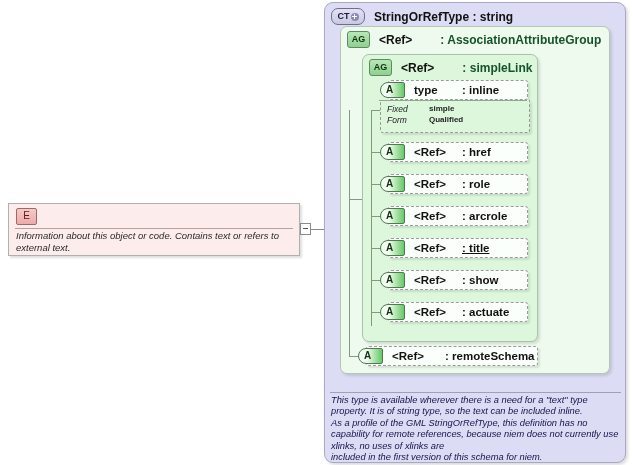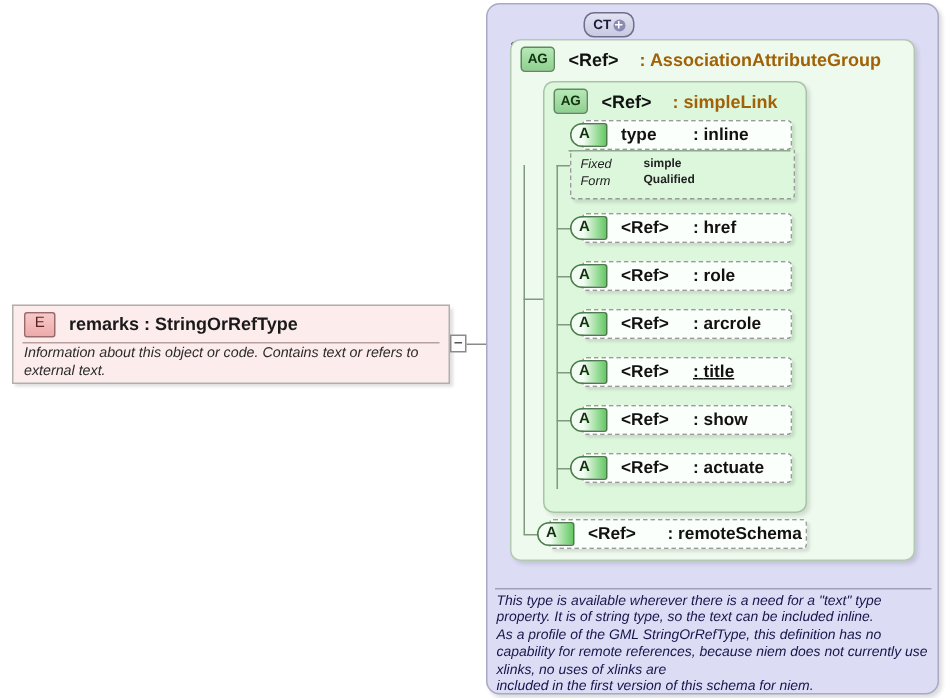"CT" #ct-header { flex-direction: column -> none }
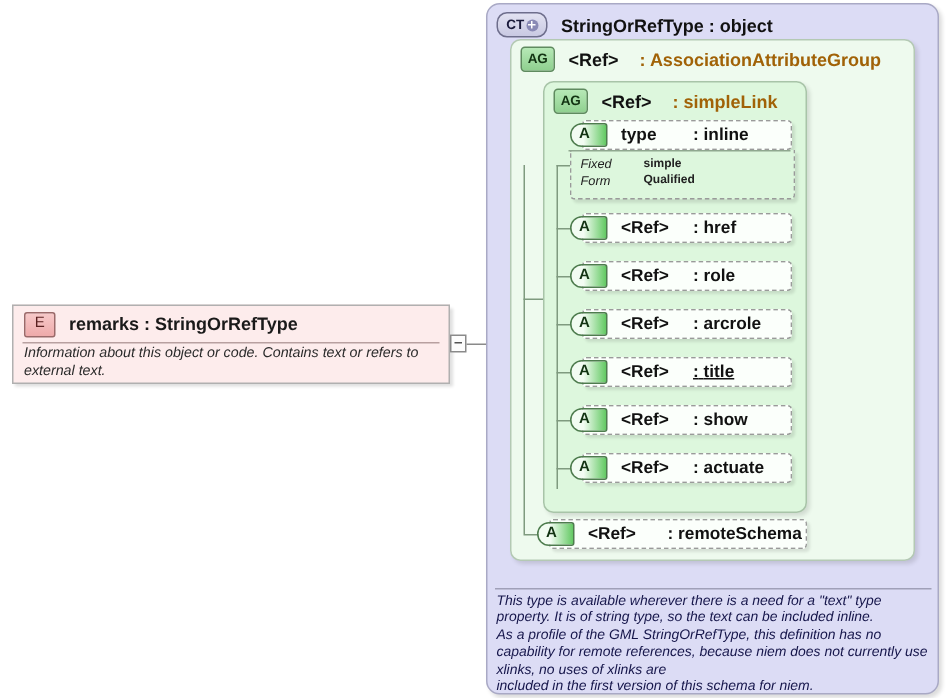"StringOrRefType : object" div { text: object -> string }
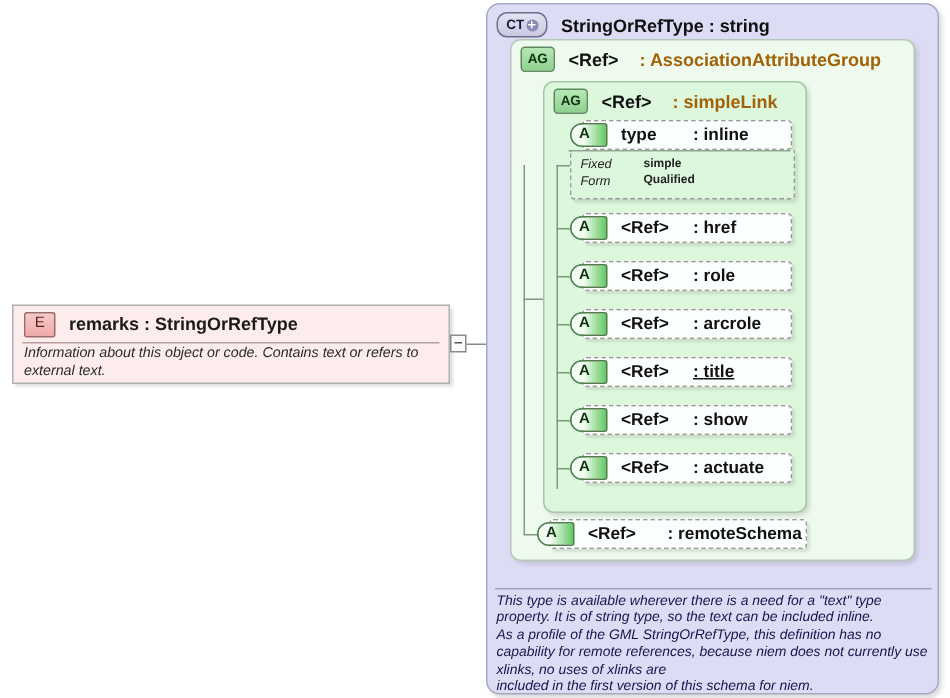": AssociationAttributeGroup" .ag-type { color: #a16207 -> #14532d; margin-left: 14px -> 28px }
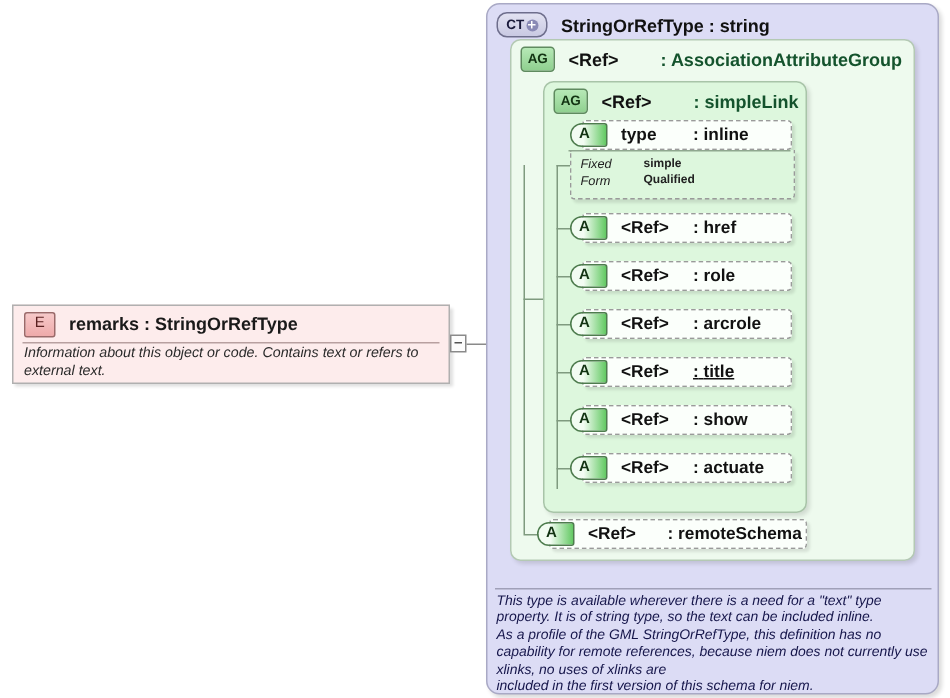"remarks : StringOrRefType" div { html: <div>remarks : StringOrRefType</div> -> none }
